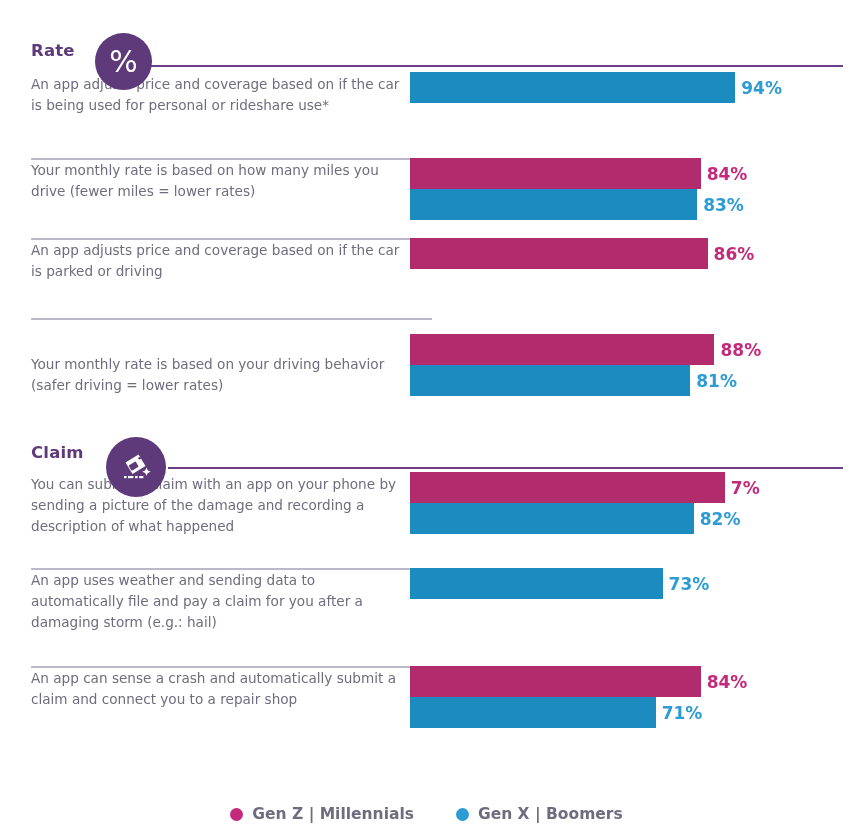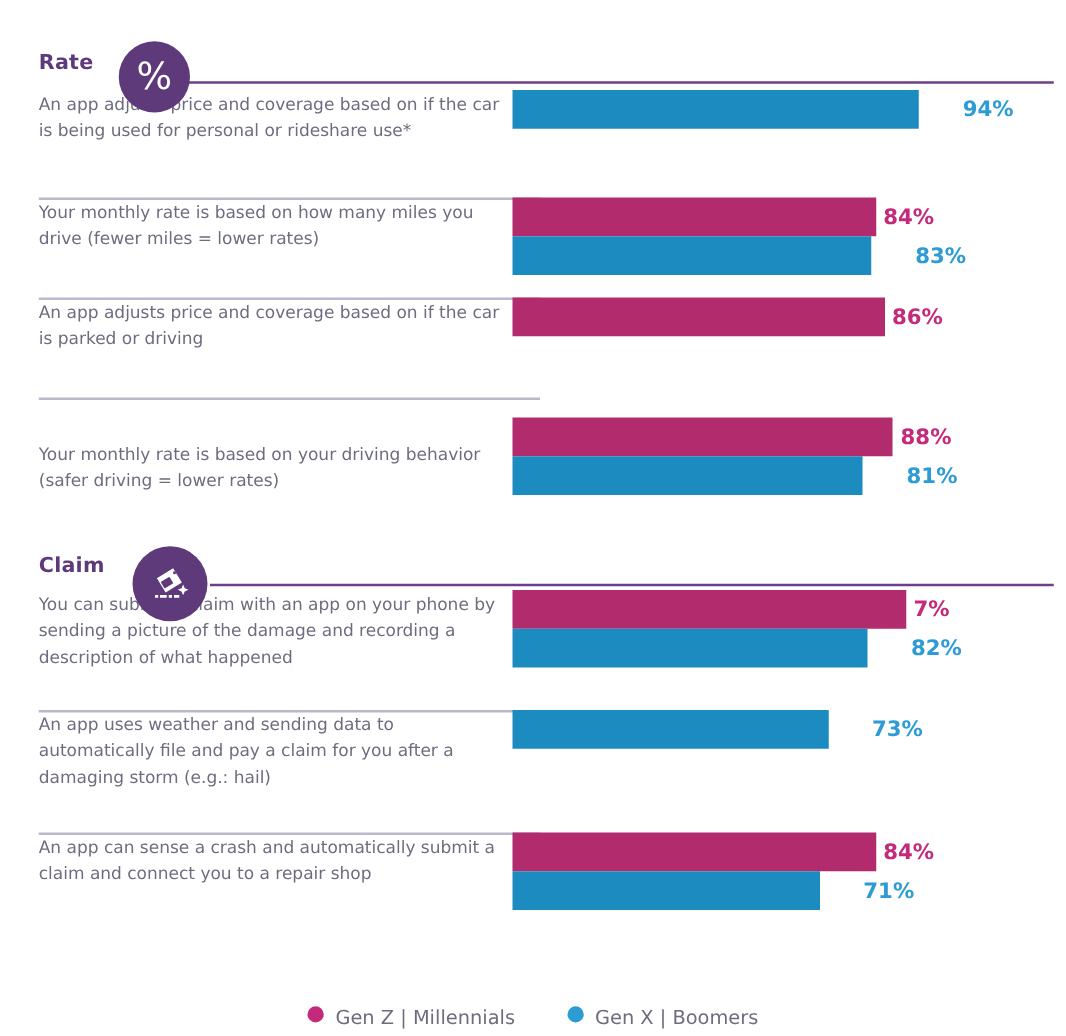"94%" .bar-value.genx { margin-left: 29px -> none }
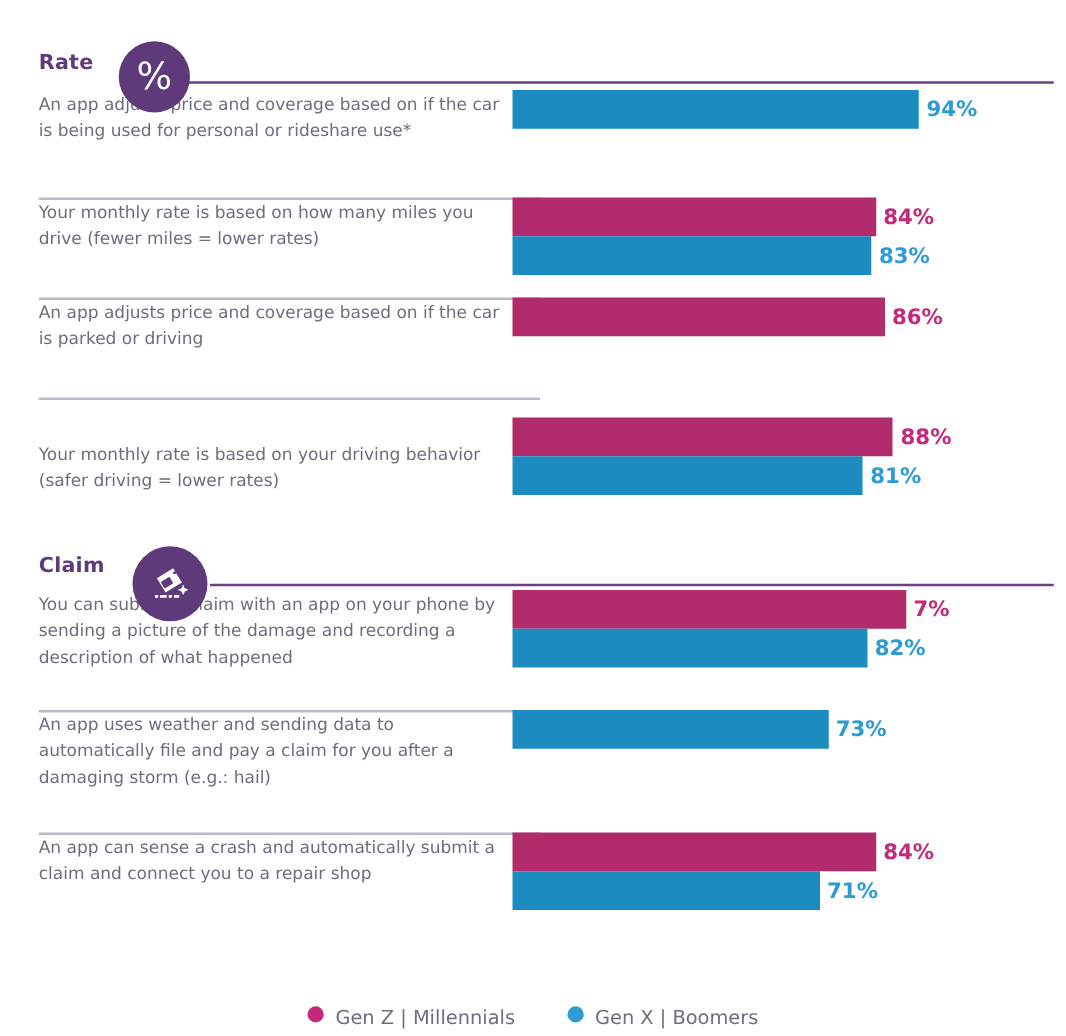"Gen Z | Millennials" .legend-item { align-items: flex-start -> center; font-weight: none -> bold }
